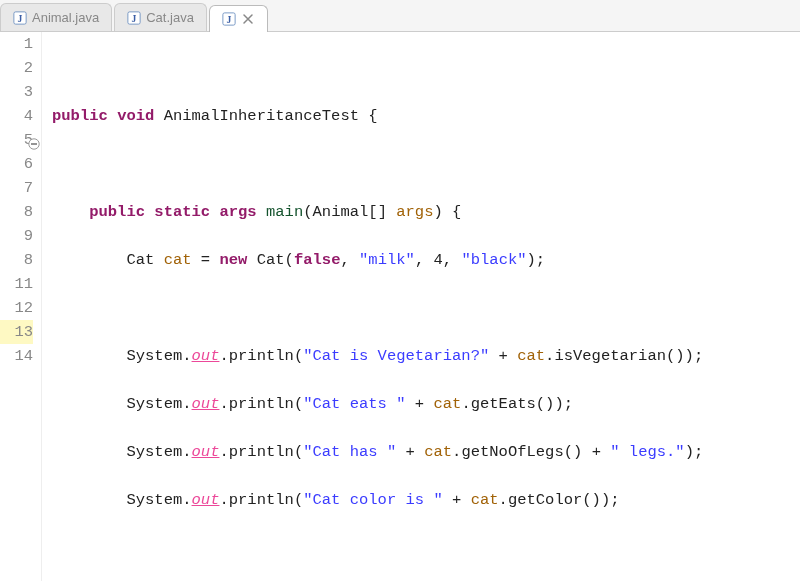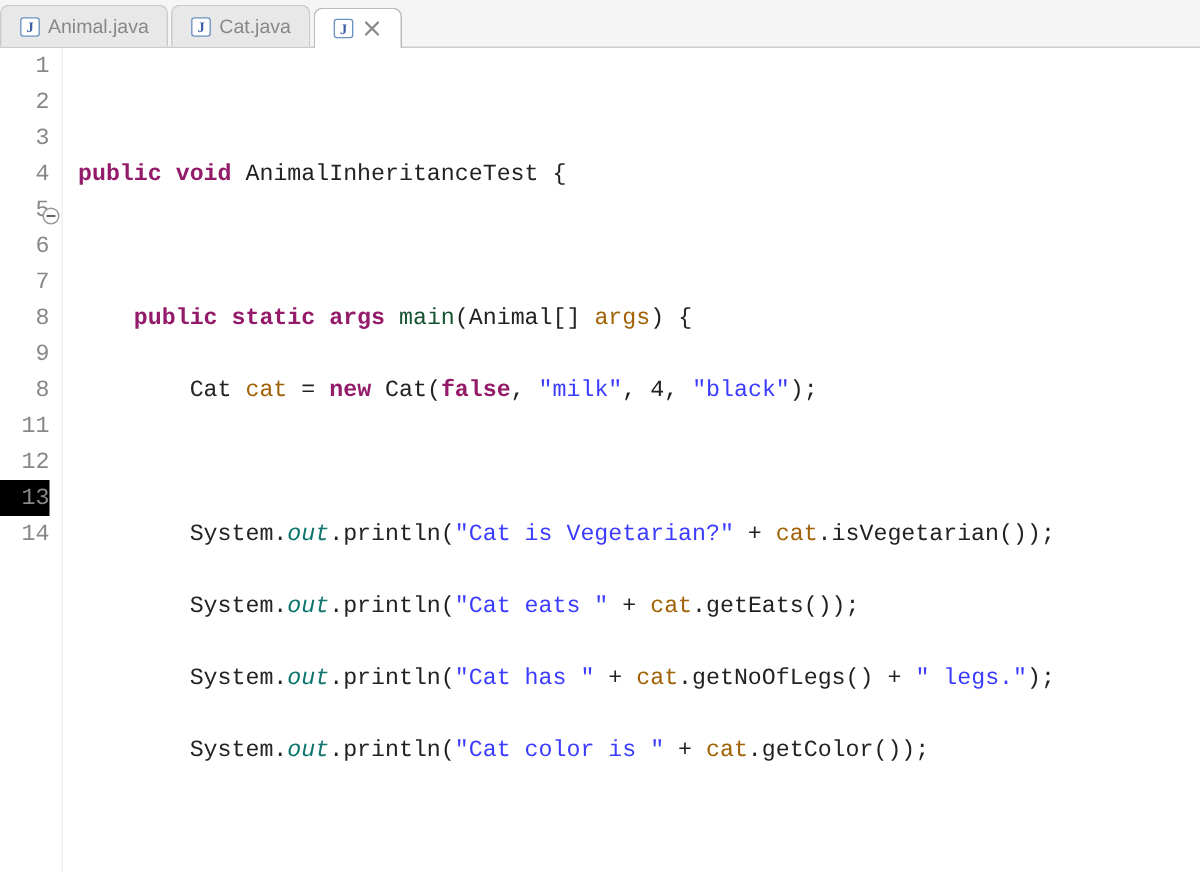"13" .gutter .current { background: #000000 -> #fef9c3 }
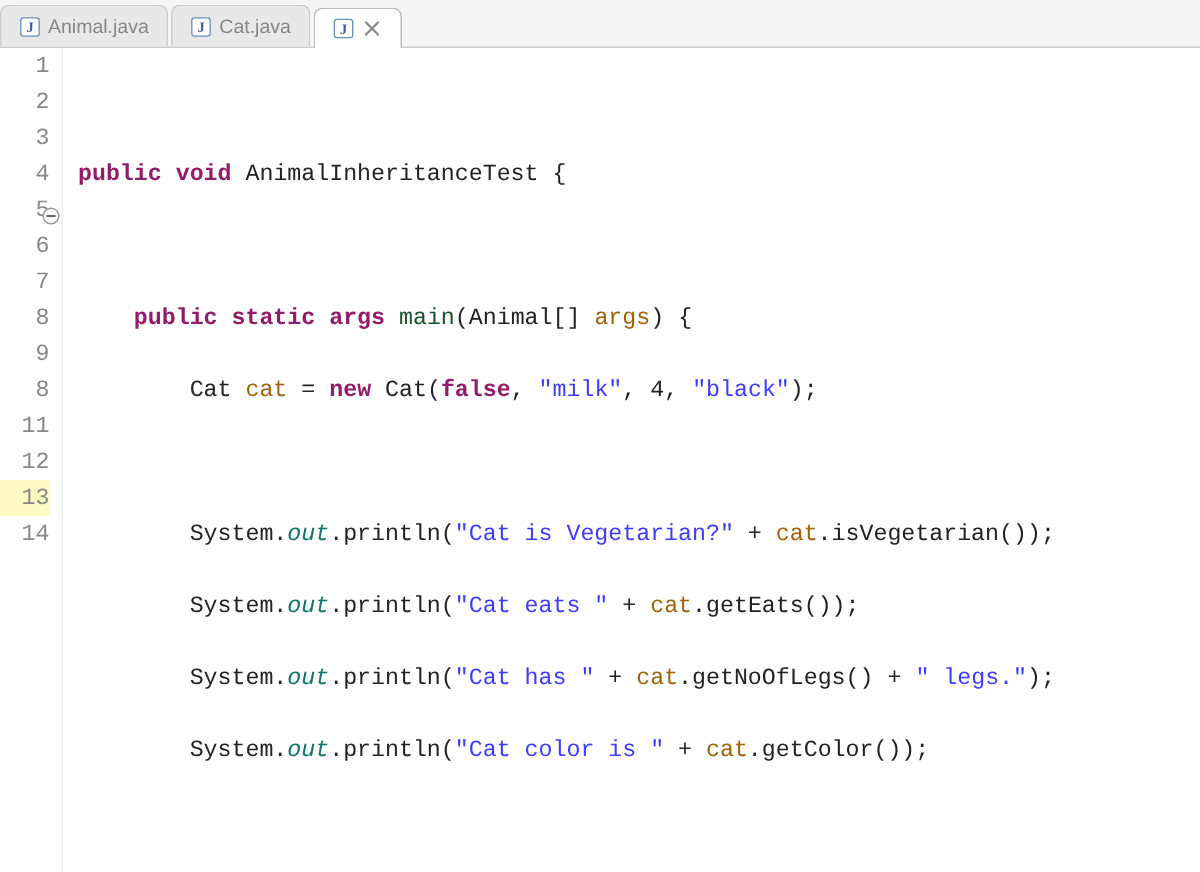"out" .field-static { color: #0f766e -> #ec4899; text-decoration: none -> underline }
